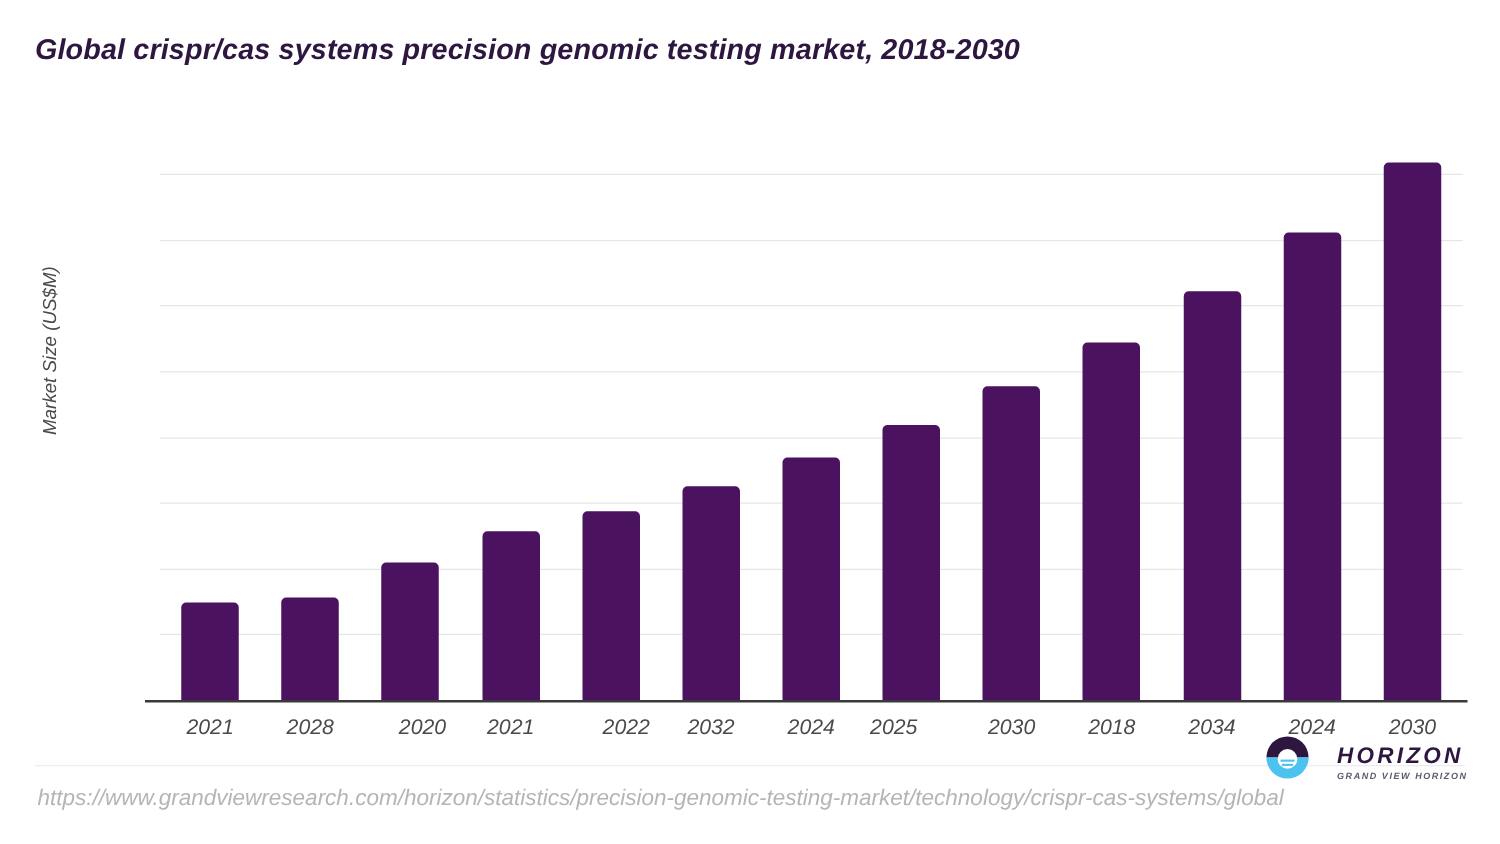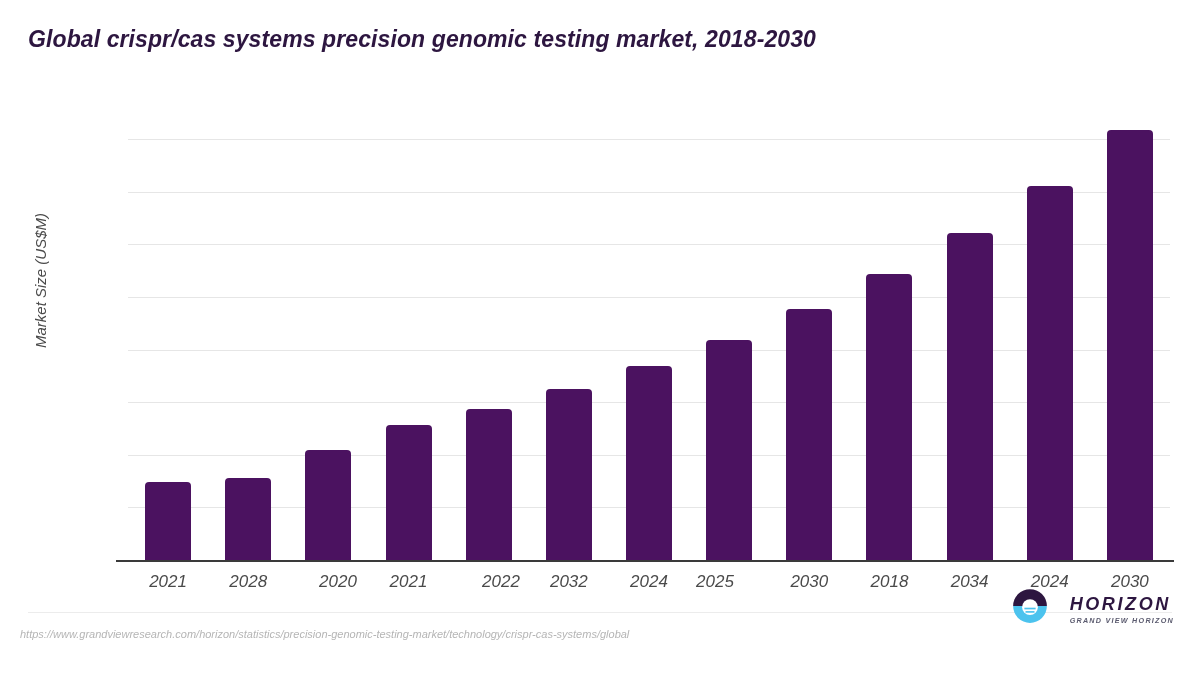"https://www.grandviewresearch.com/horizo" .source-url { font-size: 11px -> 18px; left: 20px -> 30px }
